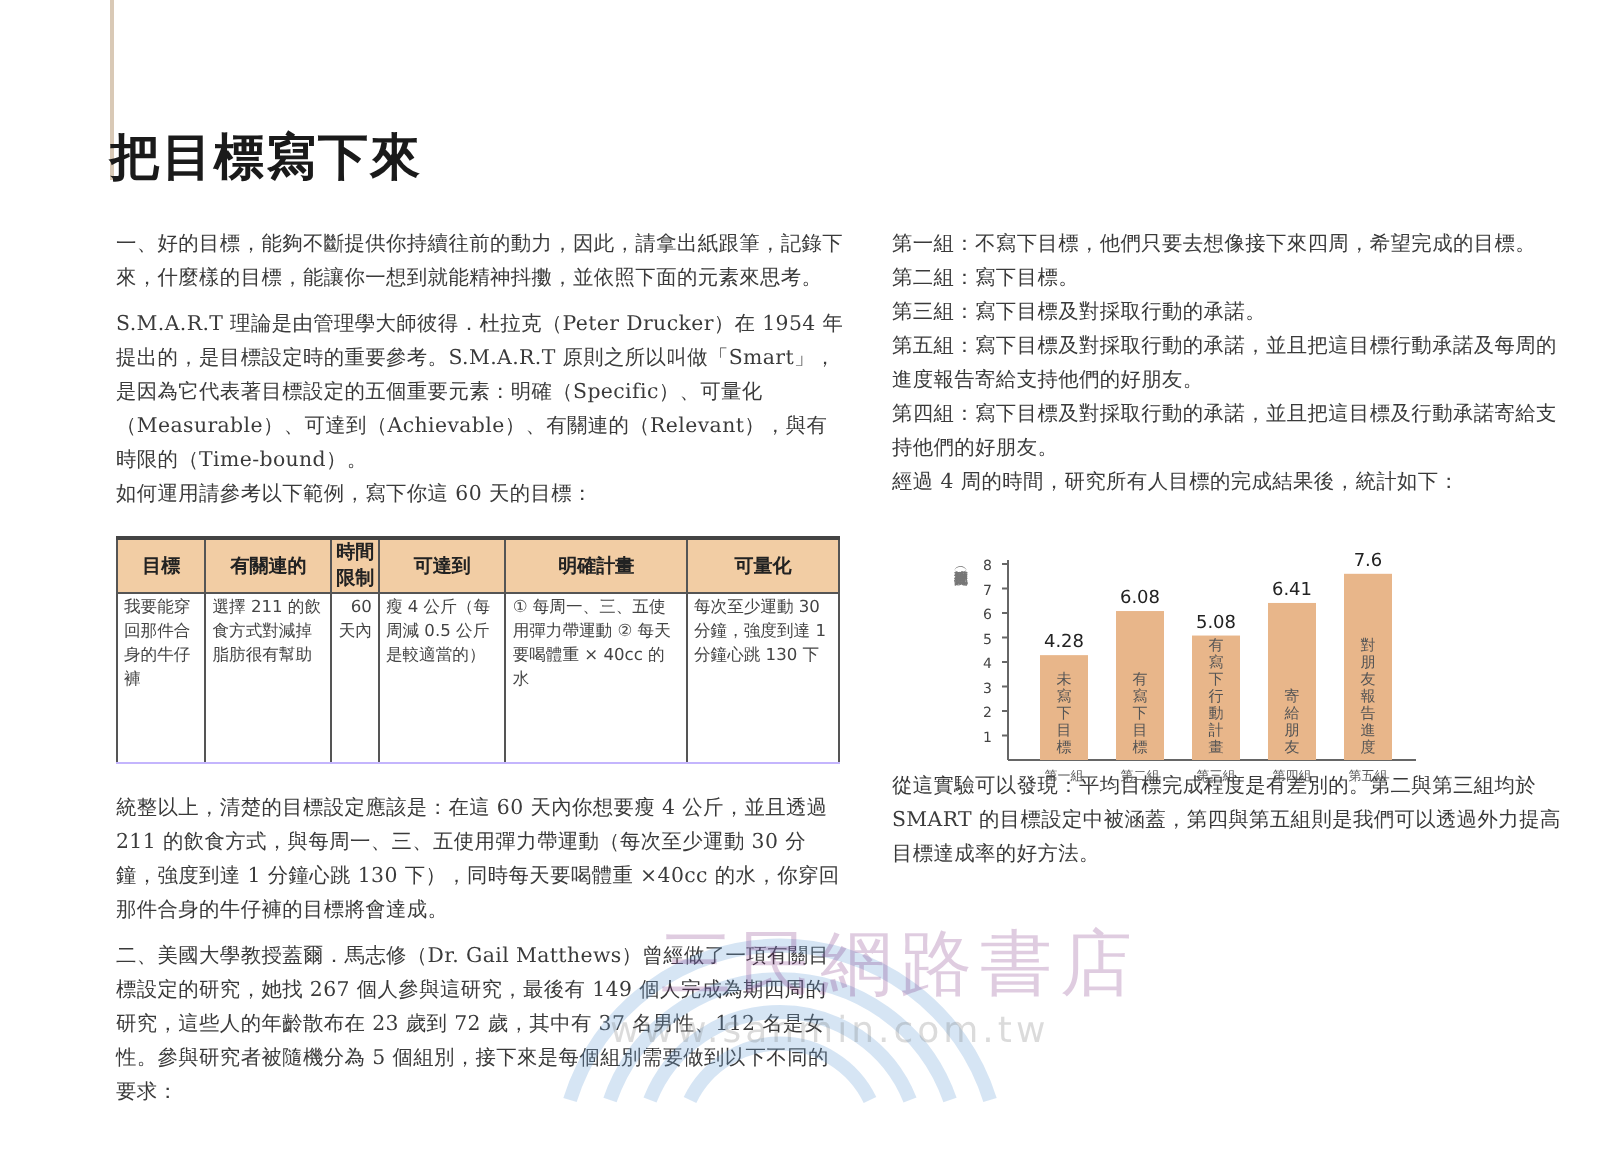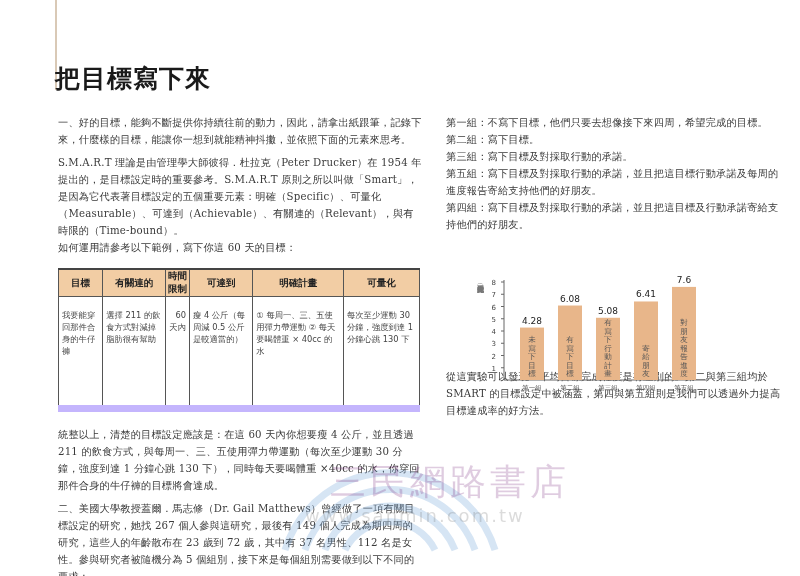"經過 4 周的時間，研究所有人目標的完成結果後，統計如下：" p.tight { html: none -> <p>經過 4 周的時間，研究所有人目標的完成結果後，統計如下：</p> }
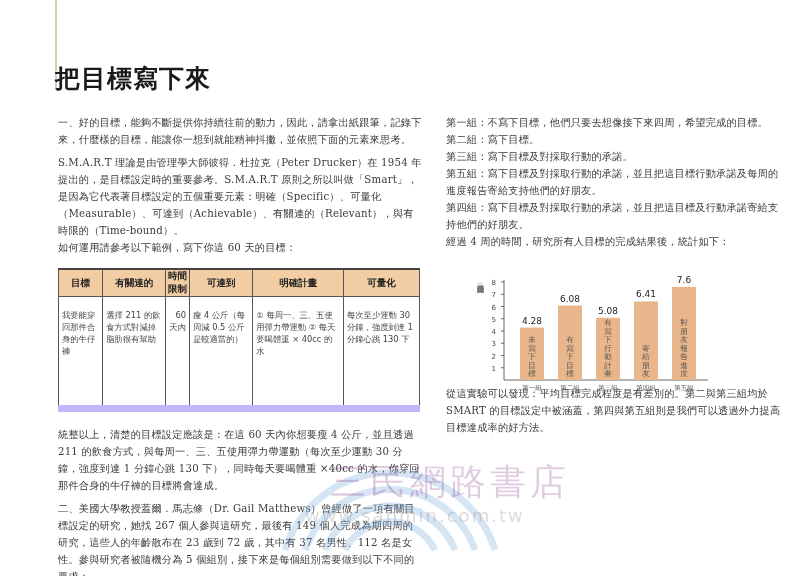"我要能穿回那件合身的牛仔褲" table.smart td { border-bottom: 7px solid #c4b5fd -> 1px solid #c4b5fd; padding: 12px 3px -> 0 3px }
